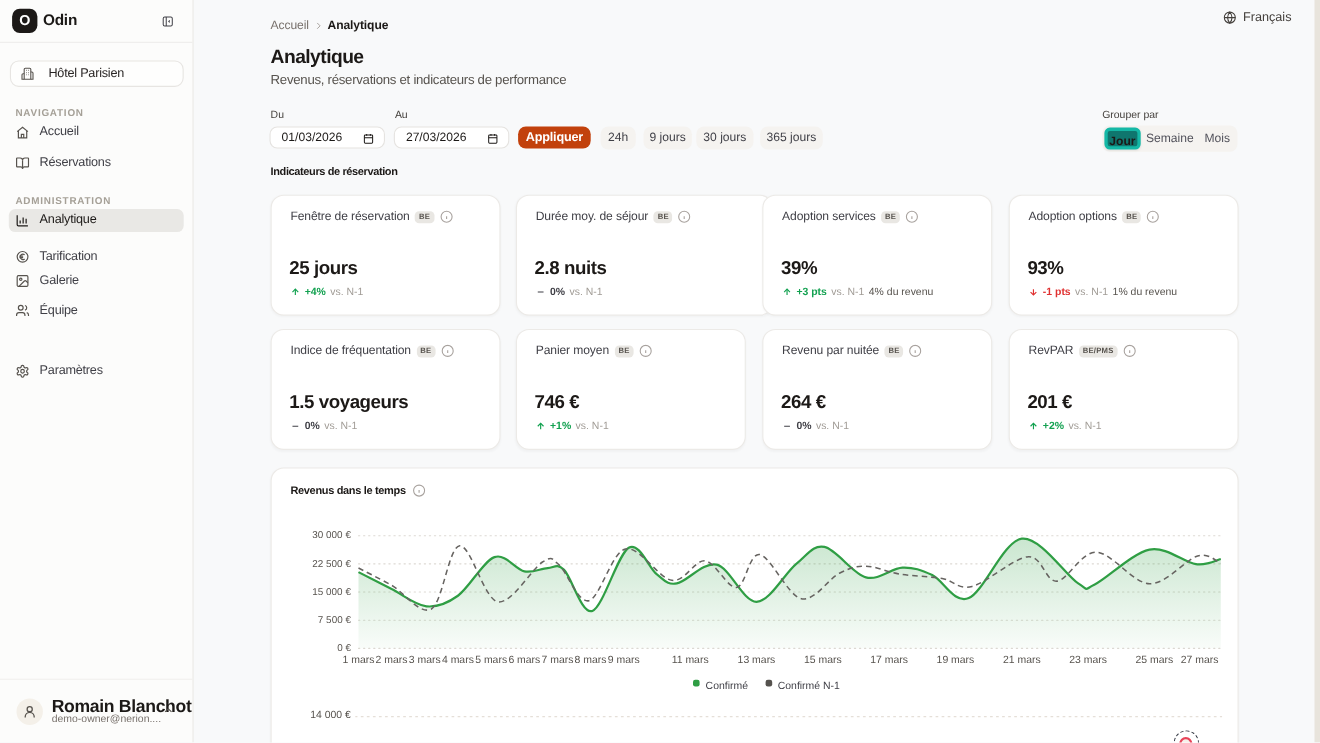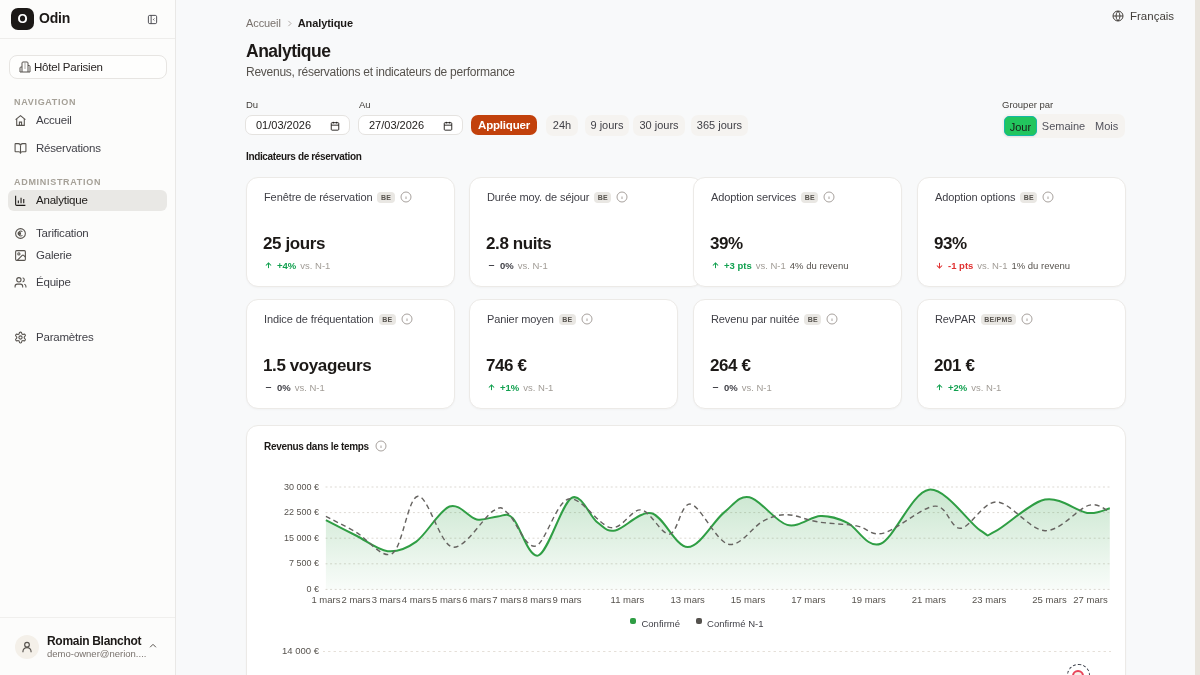"Hôtel Parisien" .hotel-btn span { margin-left: 24px -> 34px }
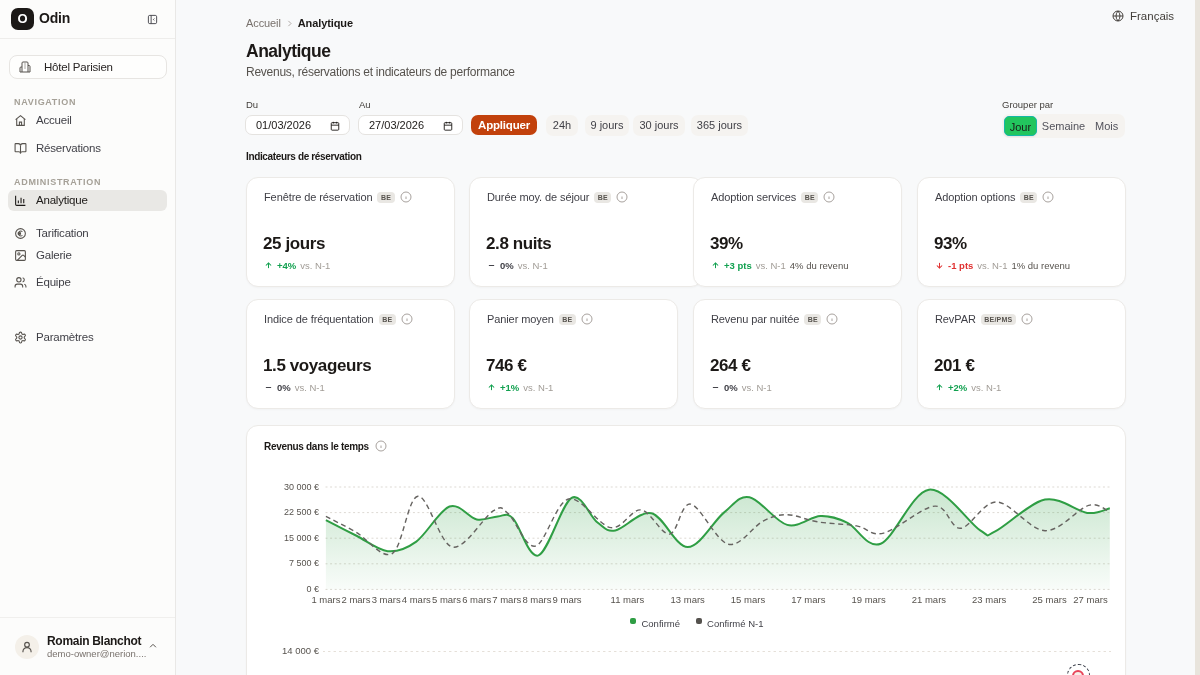"Jour" .seg.on { background: #22c55e -> #0f766e; border: 1px solid #14b8a6 -> 3px solid #14b8a6; font-weight: 400 -> 700 }
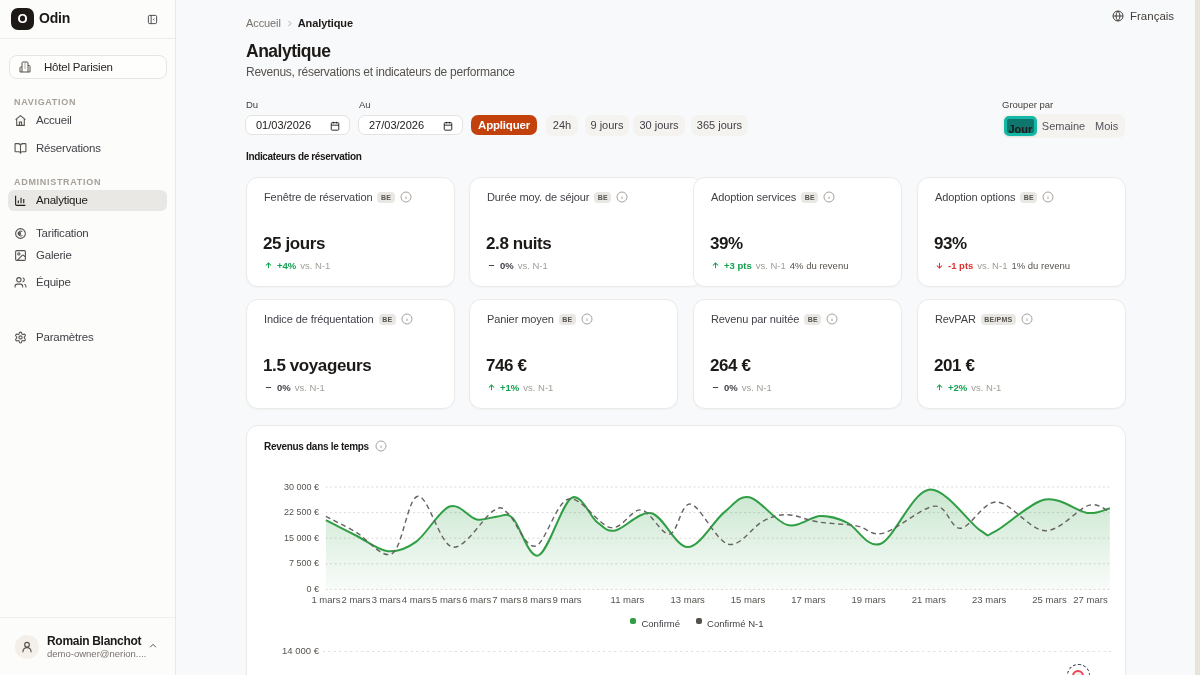"Romain Blanchot" .uname { font-size: 12px -> 16px }
